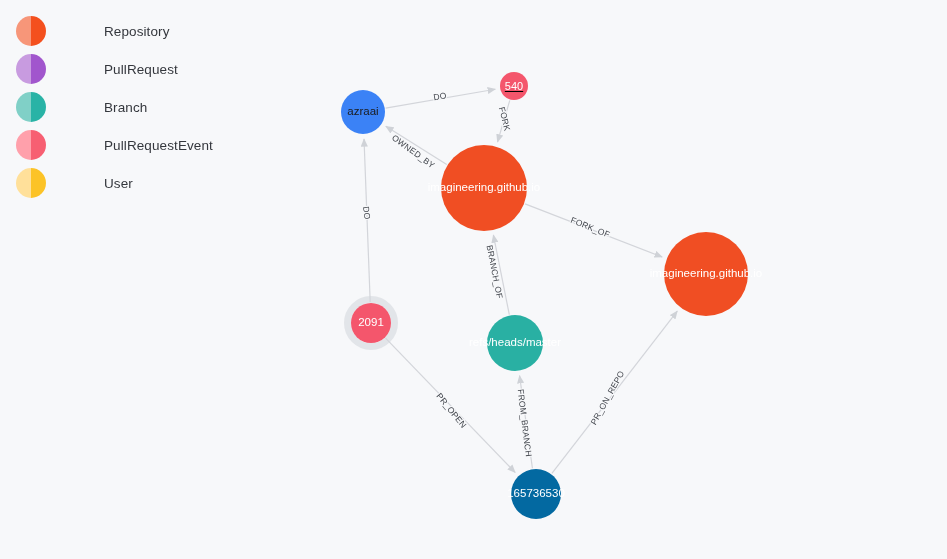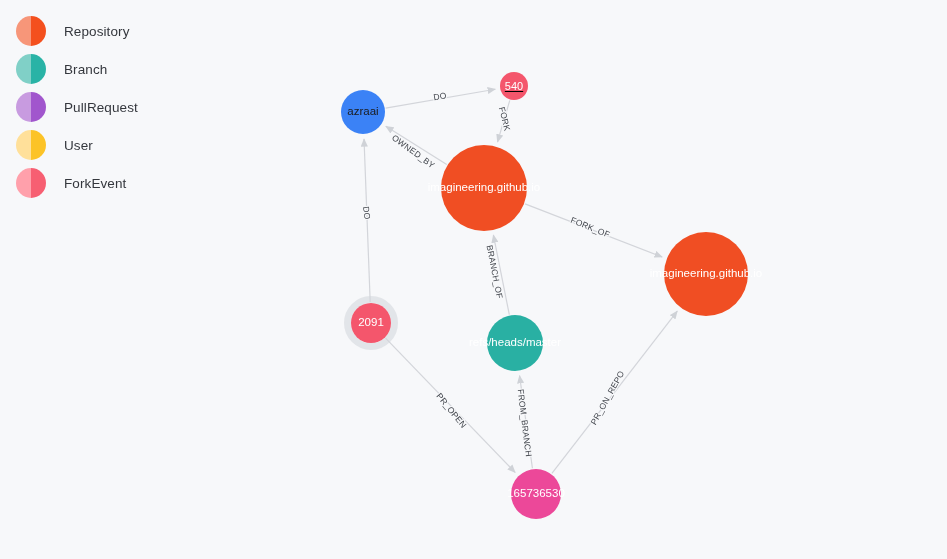"Repository" .legend-item { gap: none -> 40px }
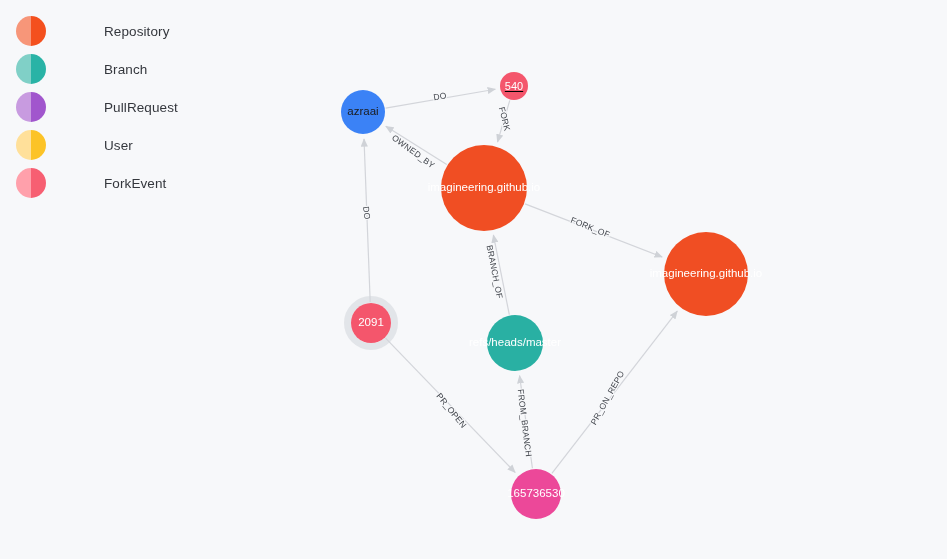"Branch" div.legend-item { order: before "PullRequest" -> after "PullRequest" }
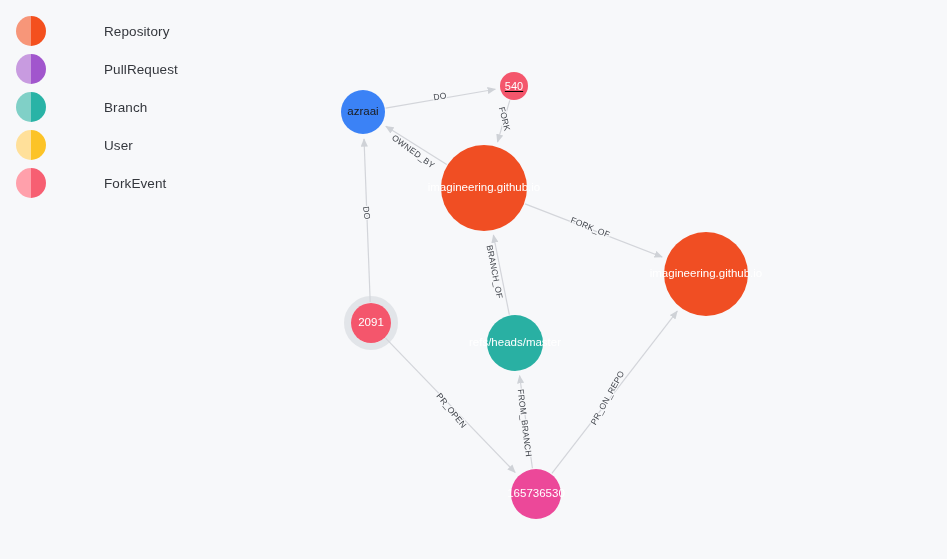"PullRequestEvent" div.legend-item { html: none -> <div> <span> <span></span> <span></span> </span> <span>PullRequestEvent</span> </div> }
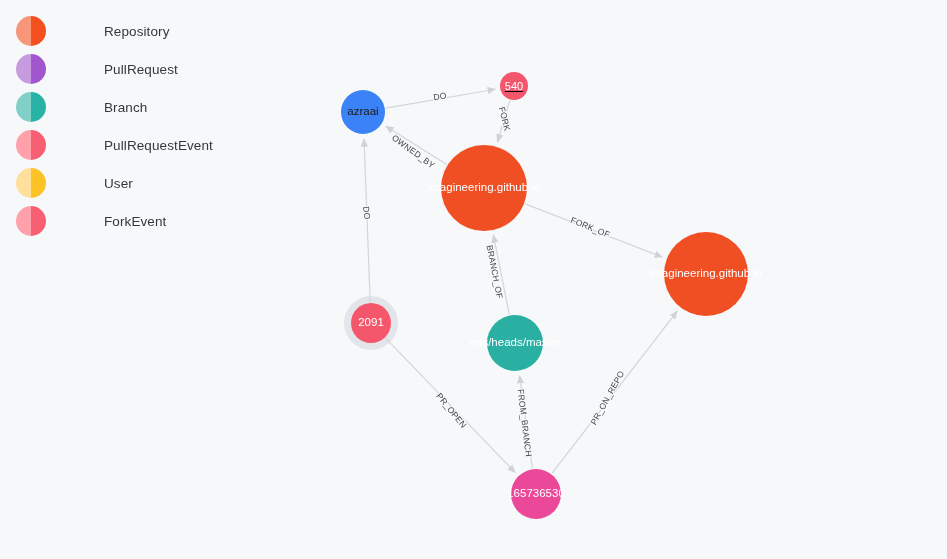"ForkEvent" div.legend-item { html: <div> <span> <span></span> <span></span> </span> <span>ForkEvent</span> </div> -> none }
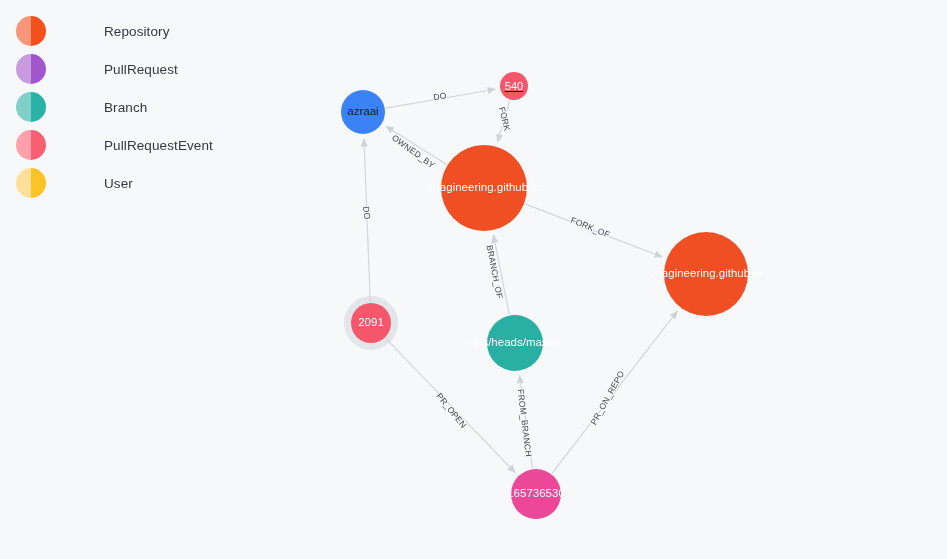"165736530" div.node { background: #ec4899 -> #0369a1 }
